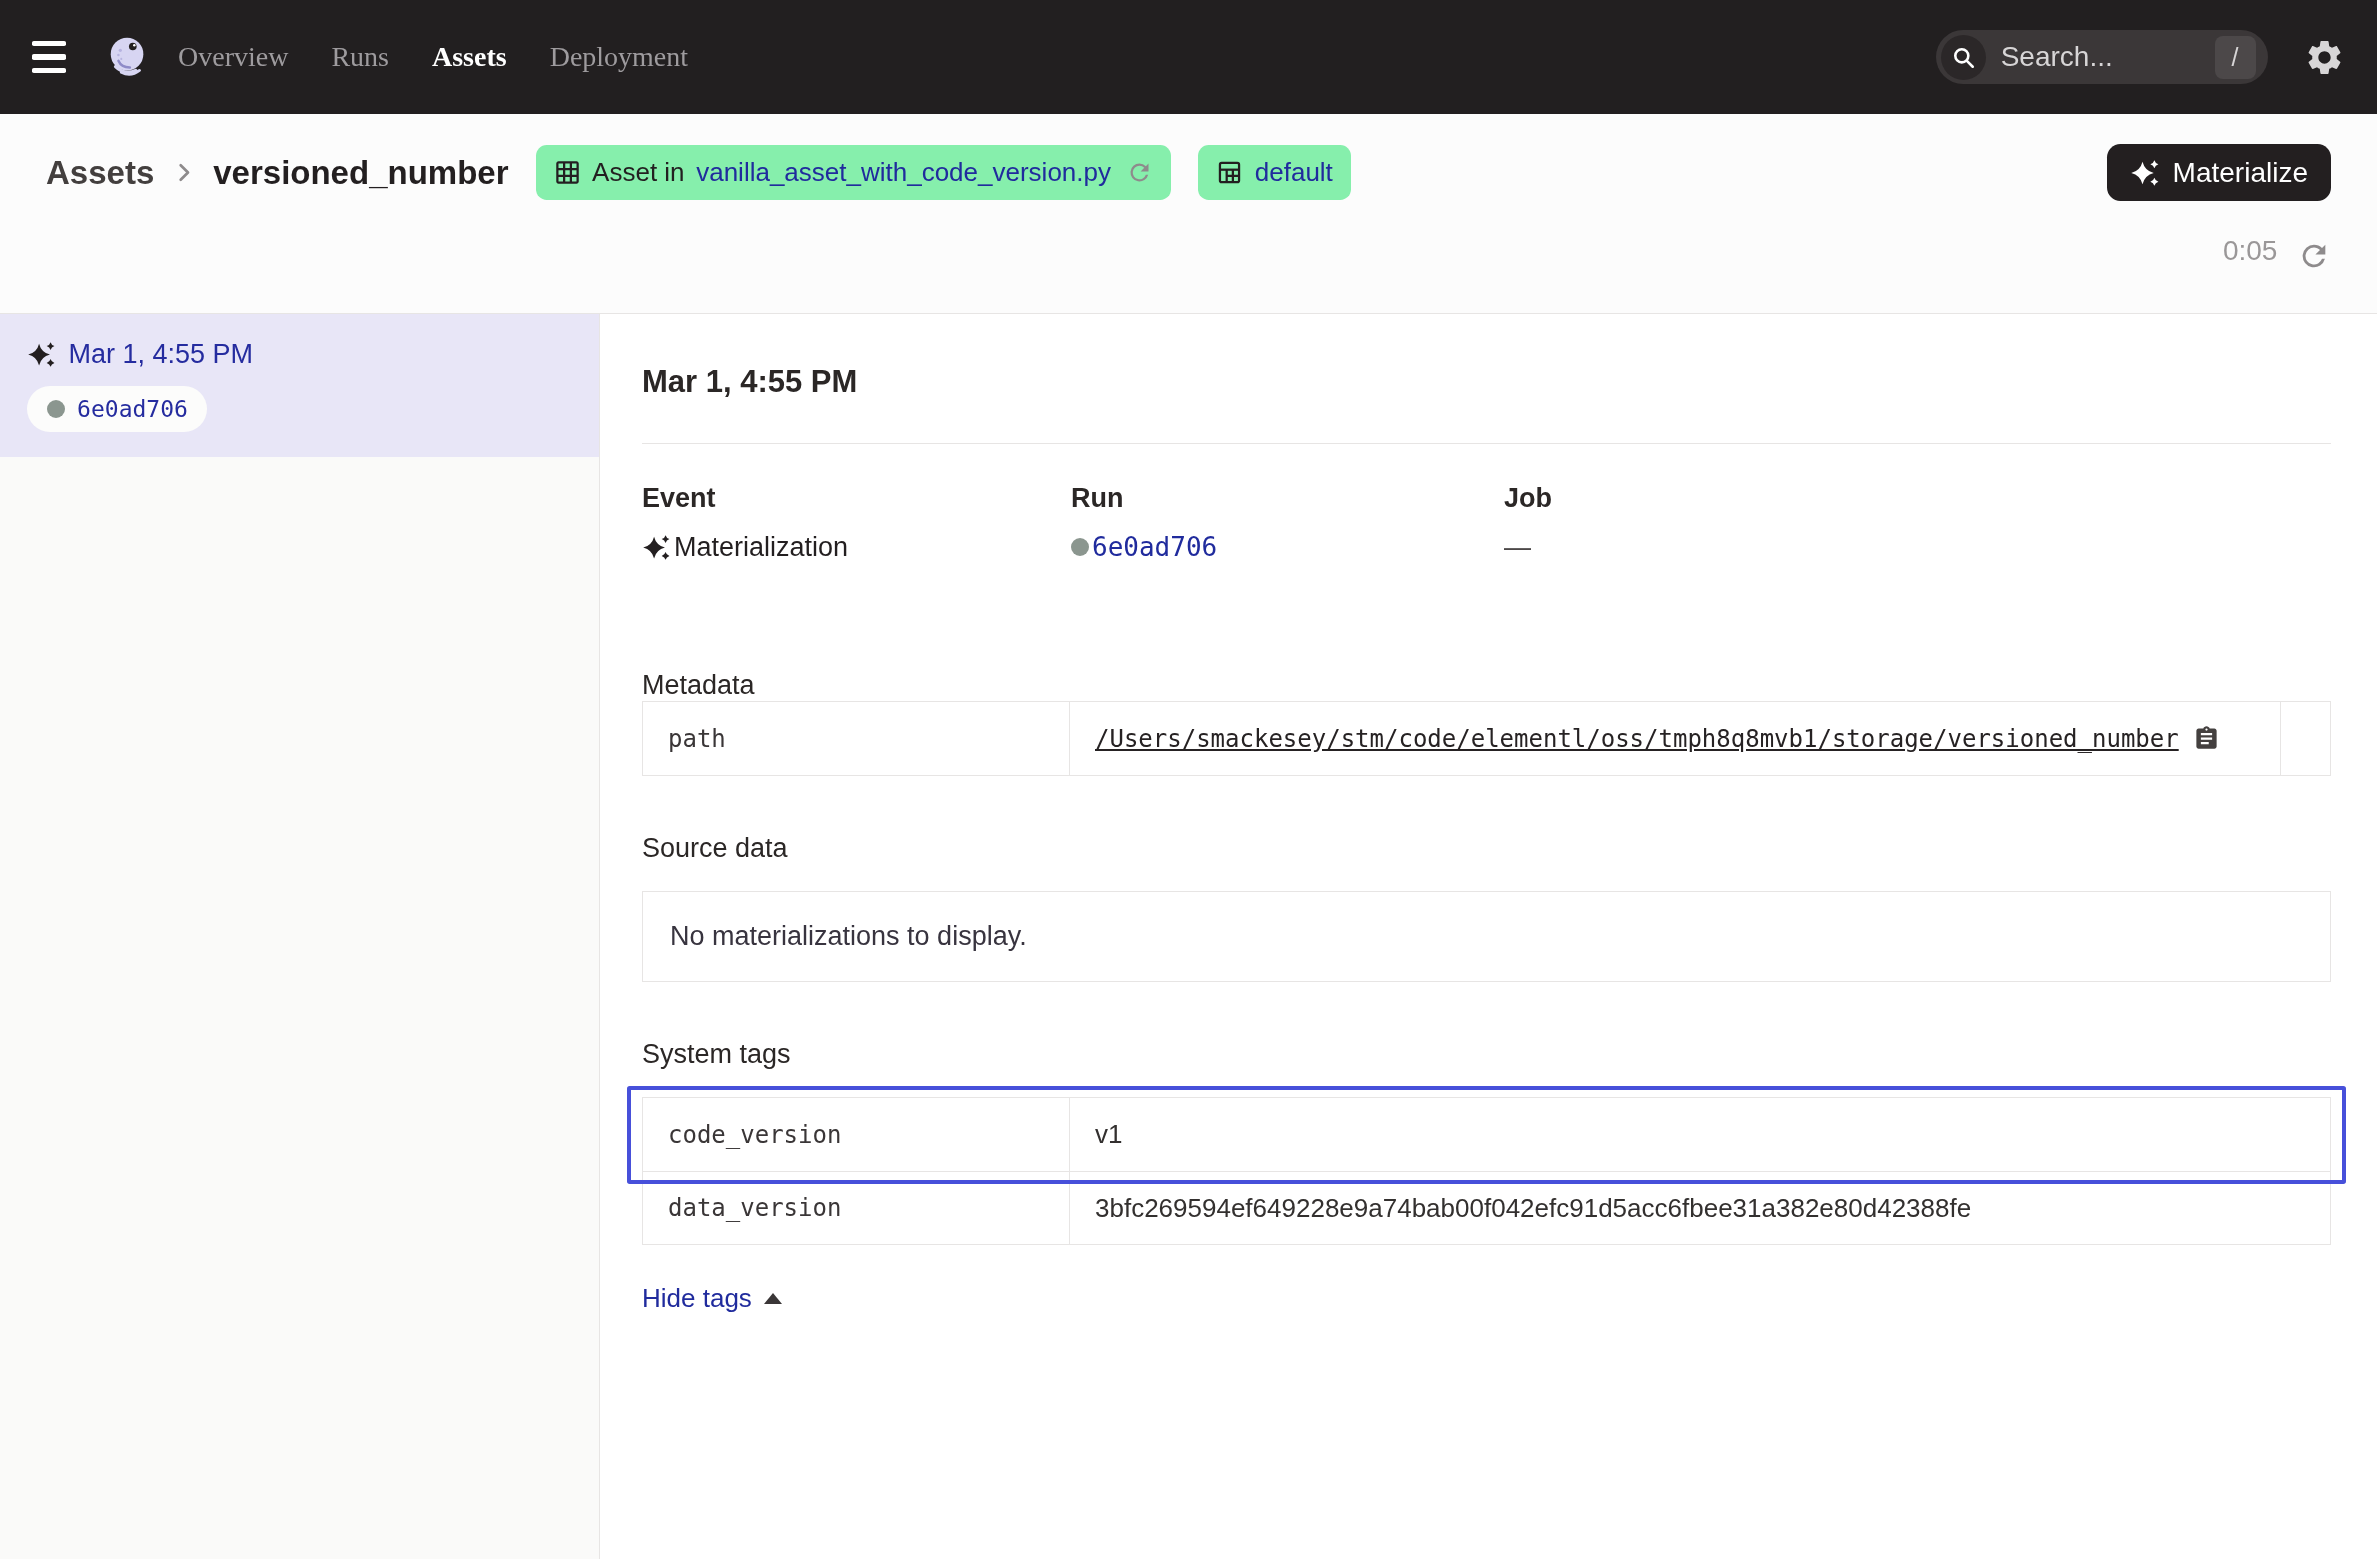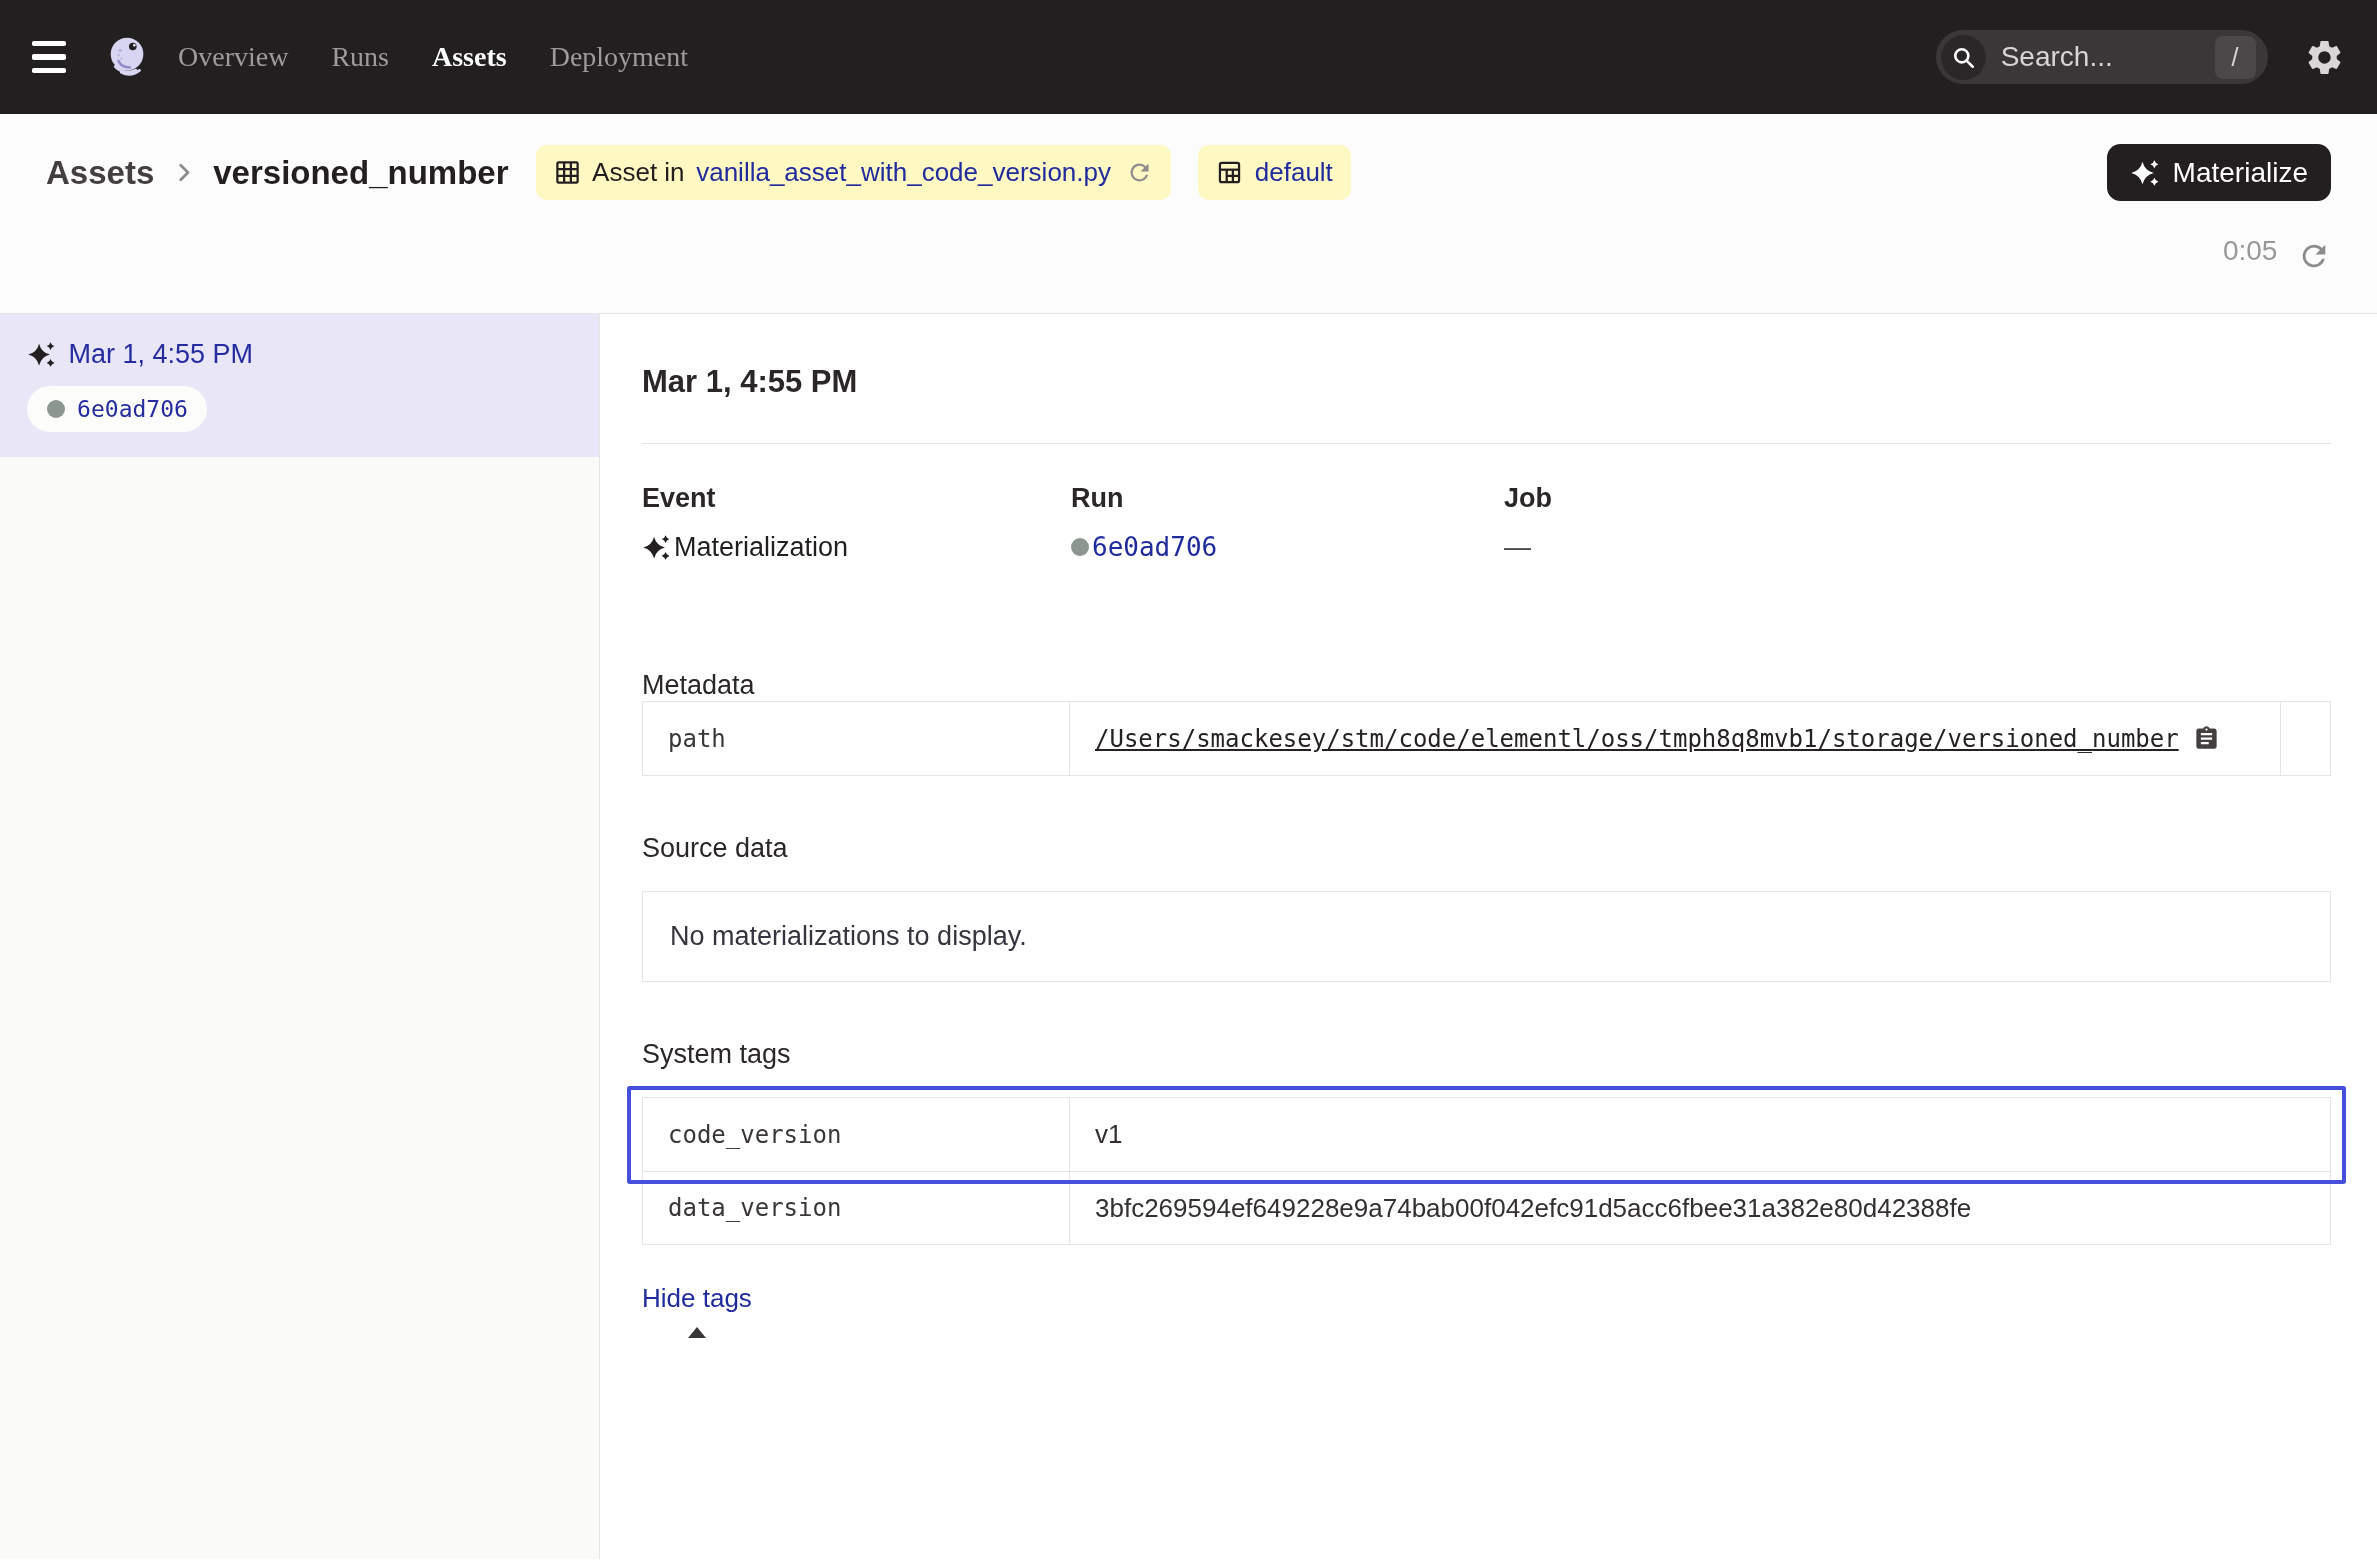"Asset in" .badge { background: #fef9c3 -> #86efac }
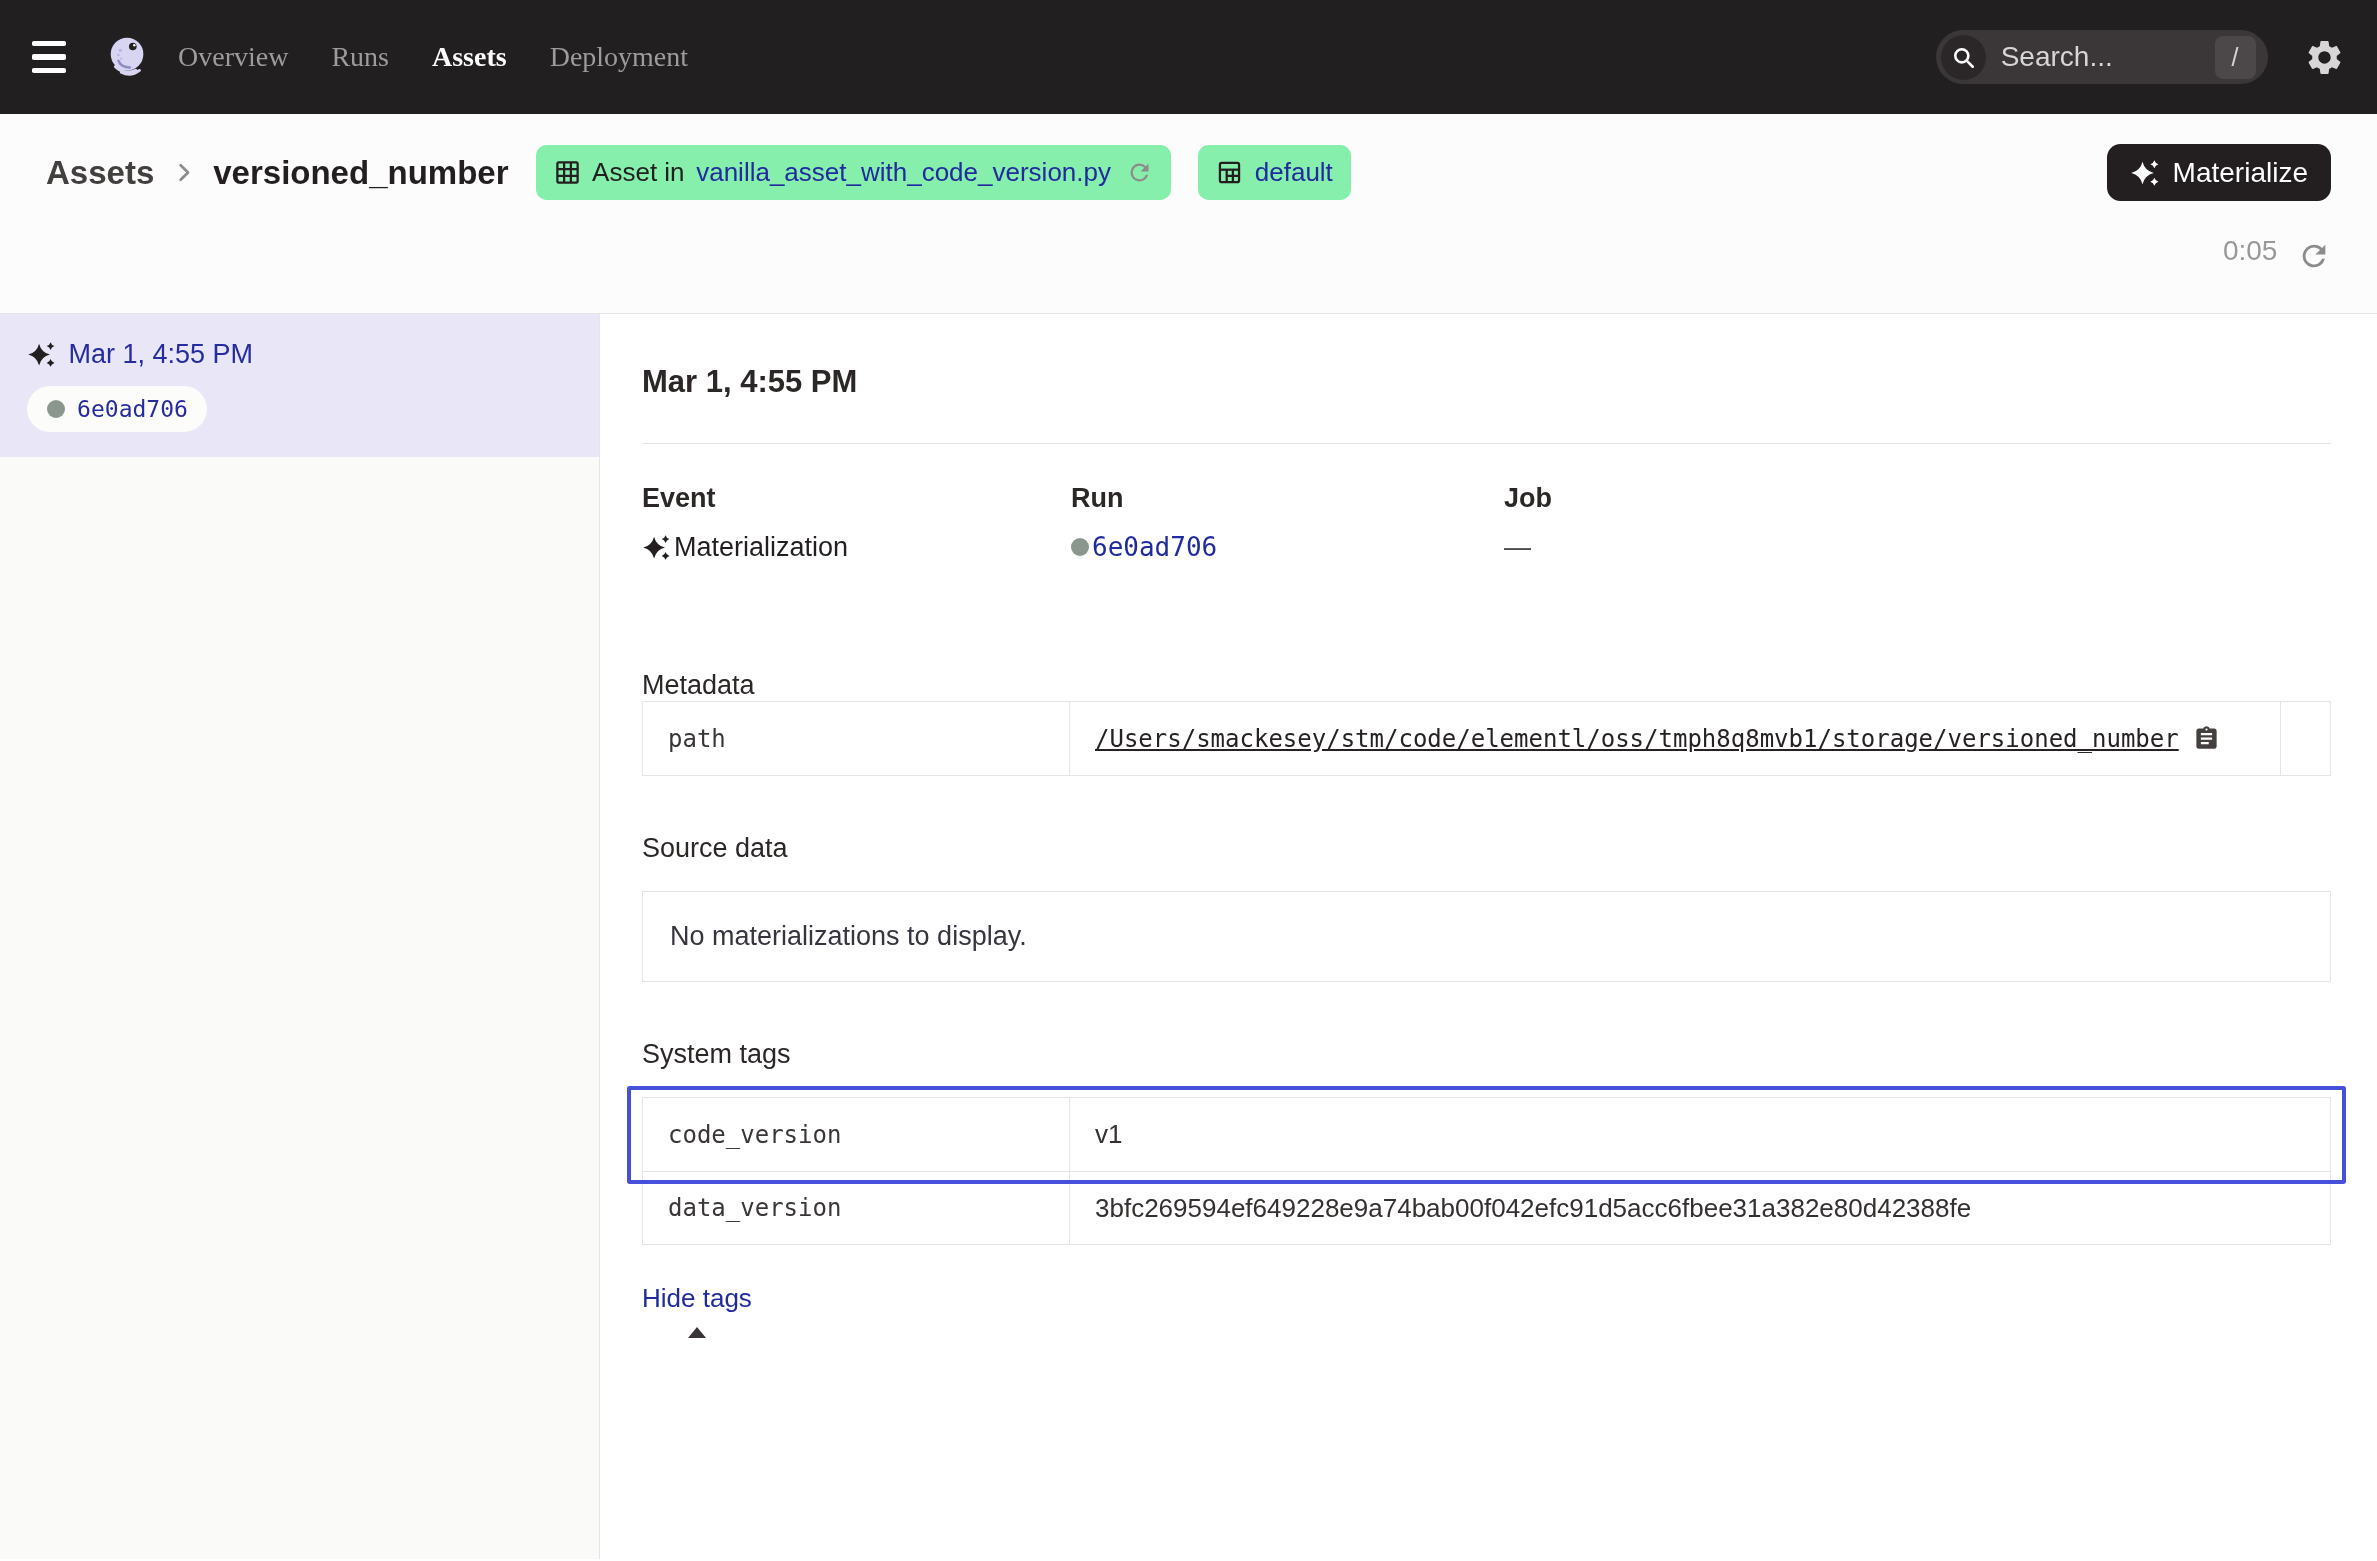"Hide tags" .hide-tags { flex-direction: column -> none }
